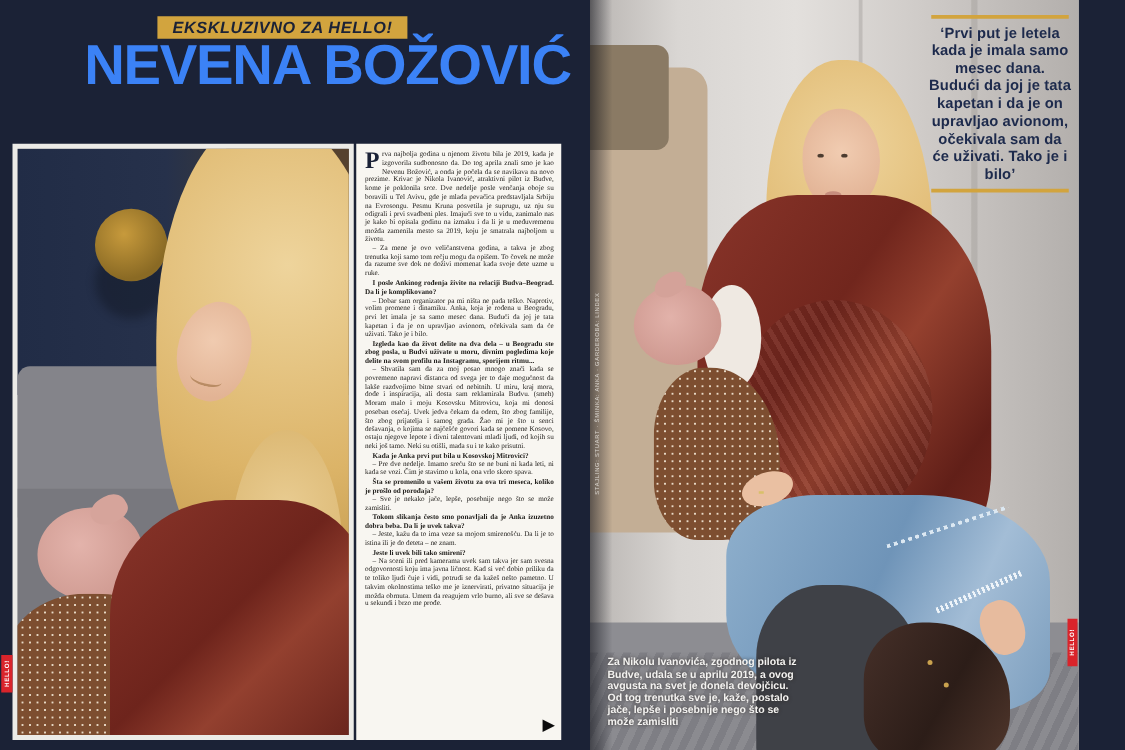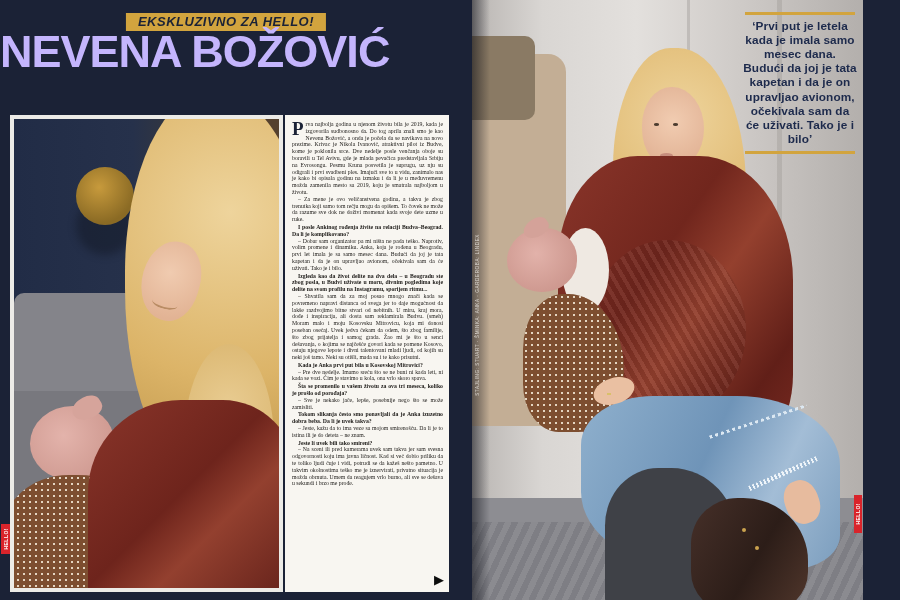"NEVENA BOŽOVIĆ" .headline { color: #c4b5fd -> #3b82f6; text-align: left -> center }
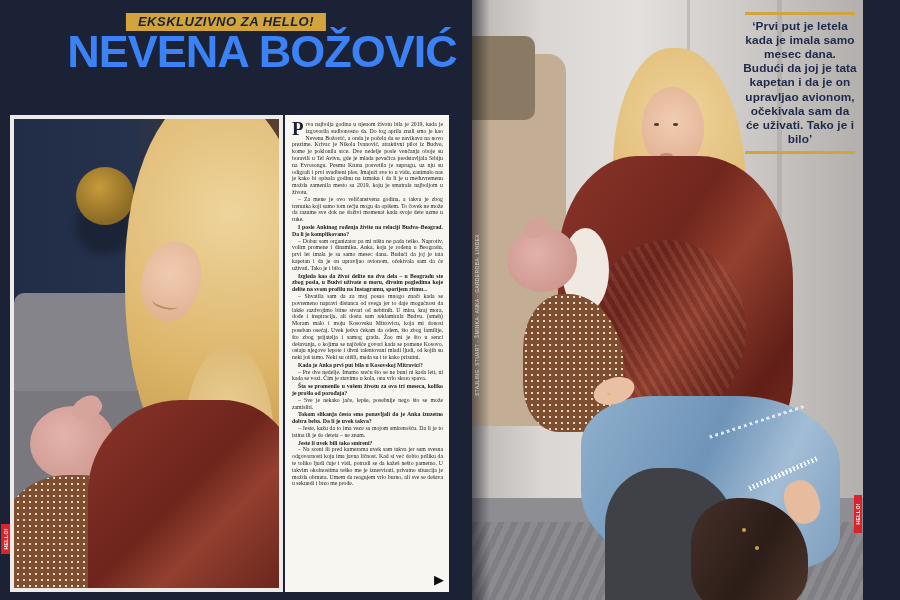"Za Nikolu Ivanovića, zgodnog pilota" div.photo-caption { html: none -> <div>Za Nikolu Ivanovića, zgodnog pilota iz Budve, udala se u aprilu 2019, a ovog avgusta na svet je donela devojčicu. Od tog trenutka sve je, kaže, postalo jače, lepše i posebnije nego što se može zamisliti</div> }
